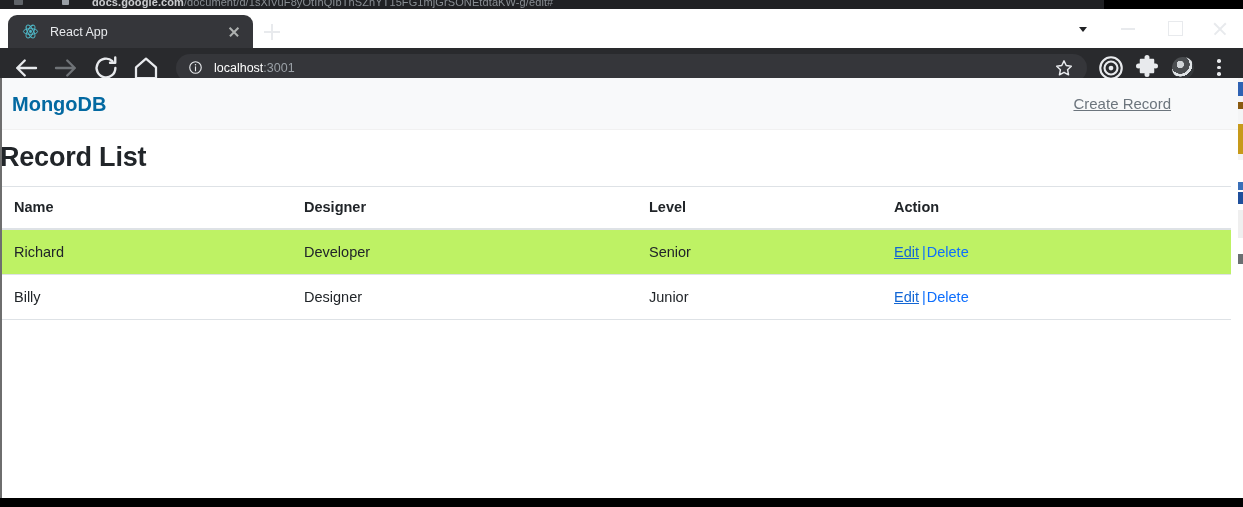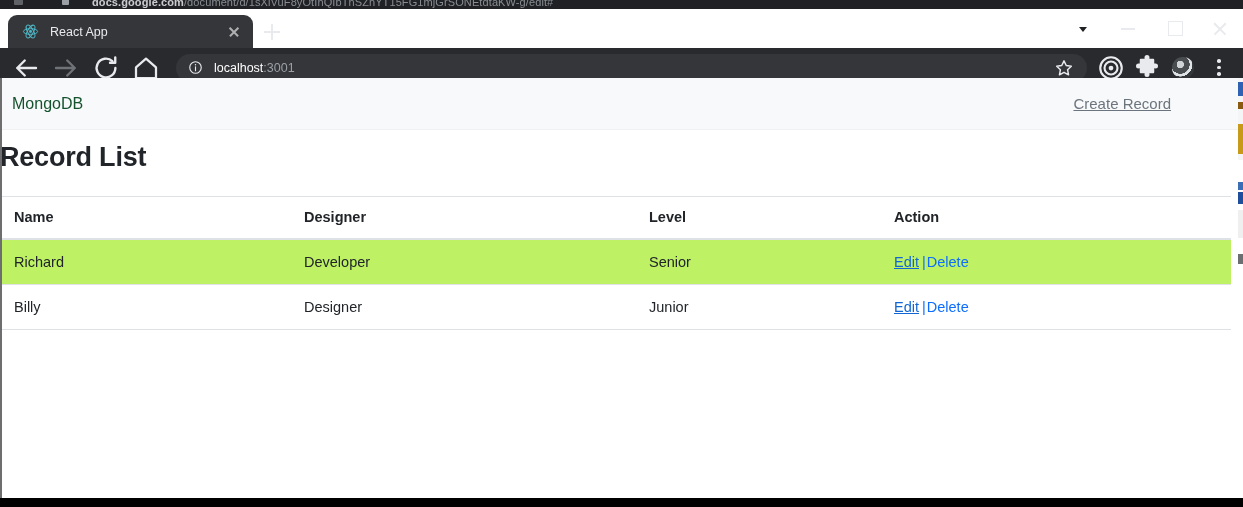"docs.google.com/document/d/1sXiVuF8yOtIh" .bg-window-strip { width: 1243px -> 1104px }
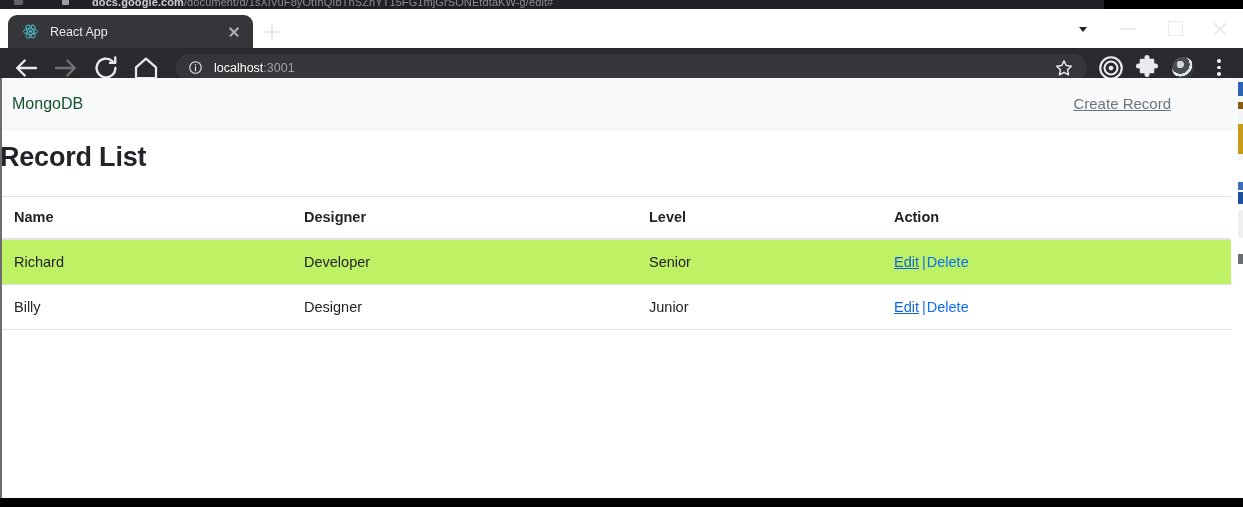"MongoDB" .navbar-brand { color: #14532d -> #0369a1; font-size: 16px -> 20px; font-weight: 400 -> 700 }
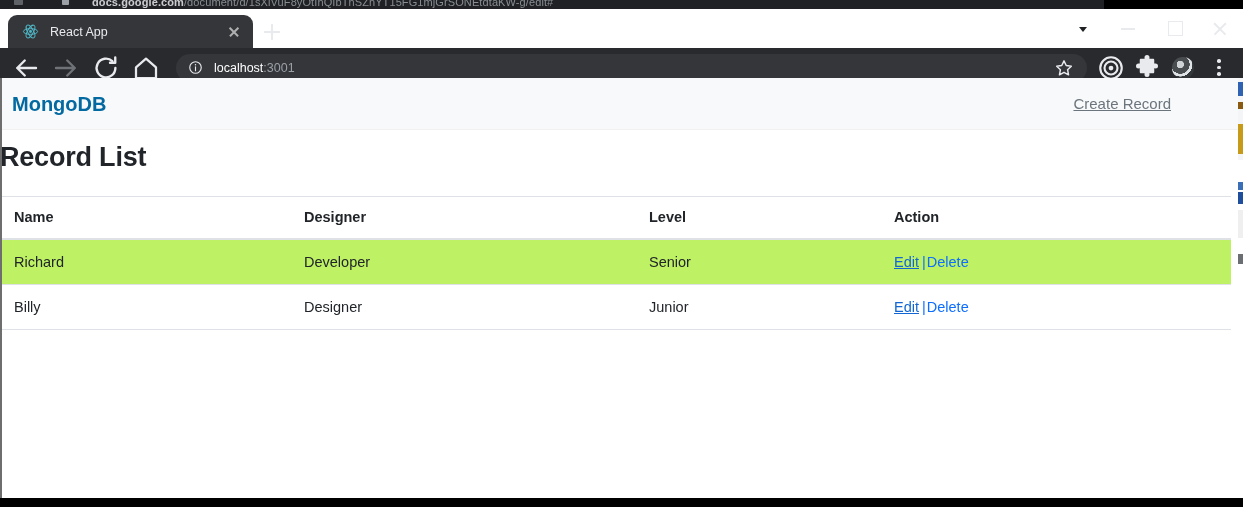"Name" table.records { margin-top: 23px -> 13px }
